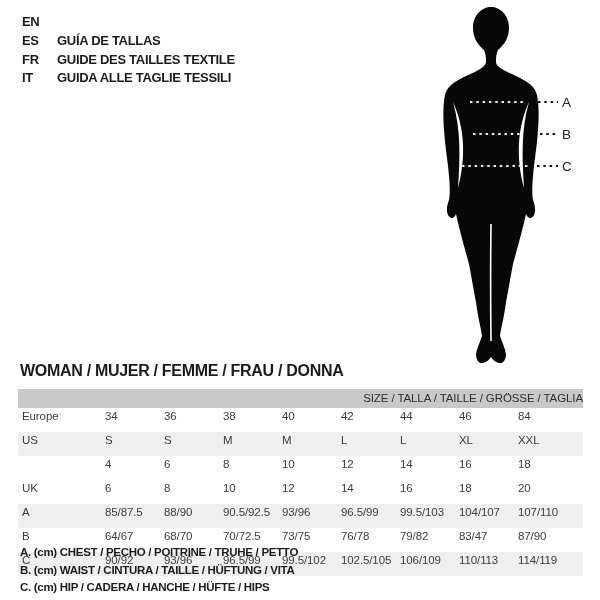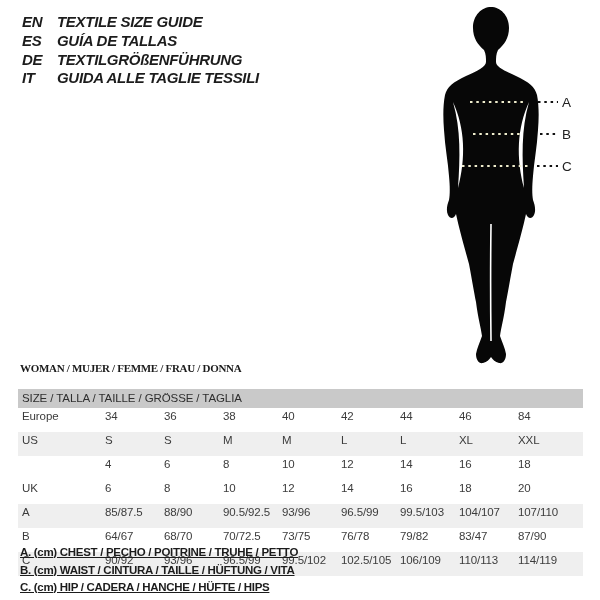"EN" .lang-row { font-size: 15px -> 13px; font-style: italic -> none }
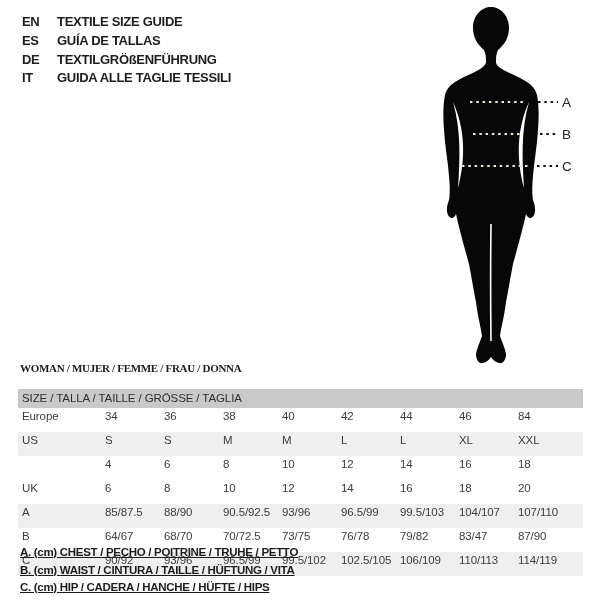"TEXTILE SIZE GUIDE" span.lang-title { html: <span>TEXTILE SIZE GUIDE</span> -> none }
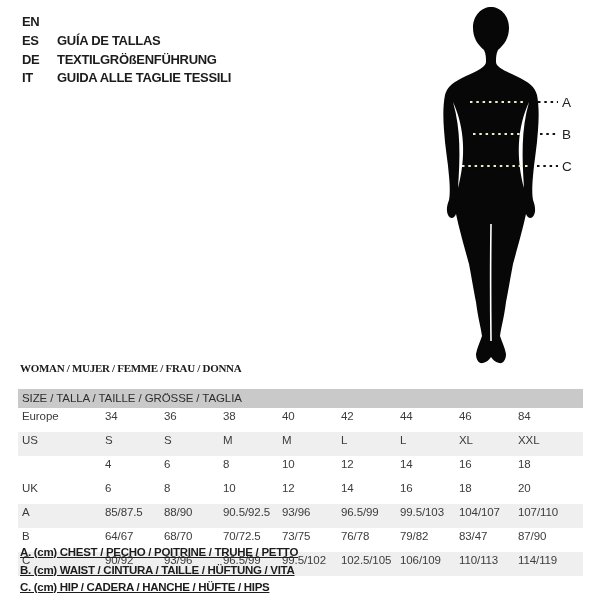"FR" div.lang-row { html: none -> <div> <span>FR</span> <span>GUIDE DES TAILLES TEXTILE</span> </div> }
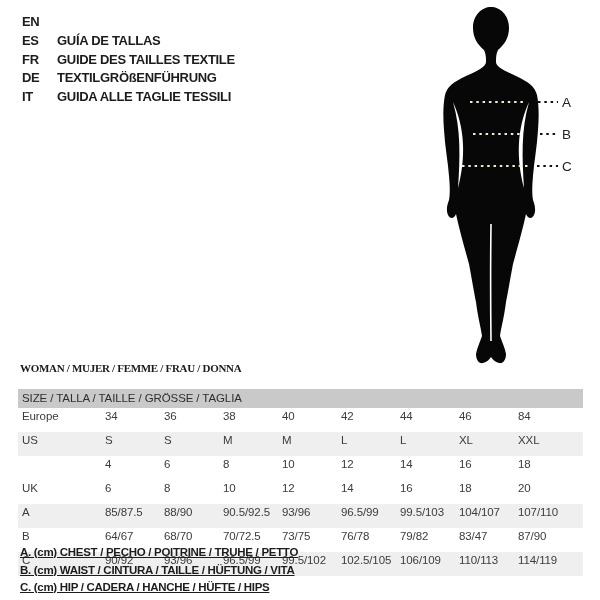"DE" div.lang-row { html: <div> <span>DE</span> <span>TEXTILGRÖßENFÜHRUNG</span> </div> -> none }
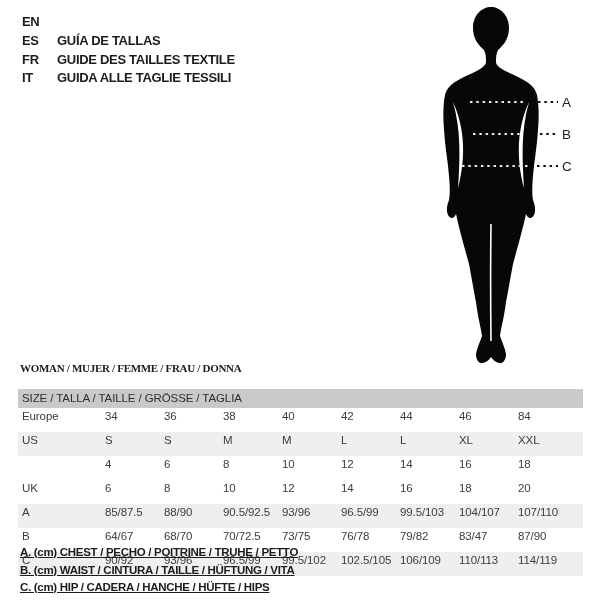"WOMAN / MUJER / FEMME" .section-title { font-family: Liberation Serif, serif -> none; font-size: 11px -> 16px }
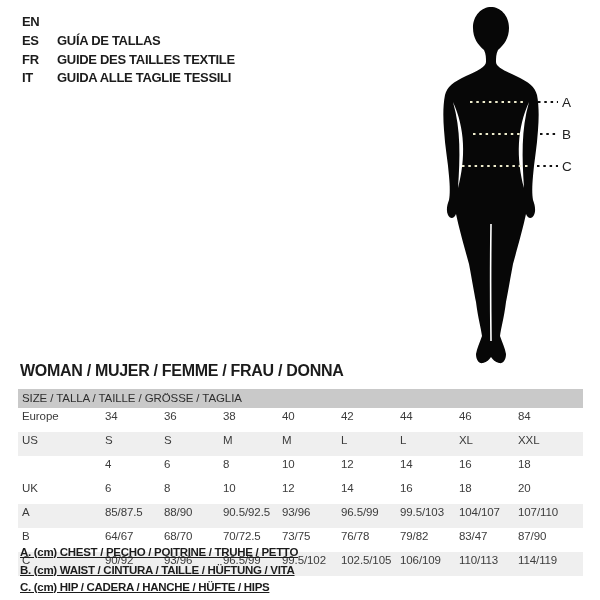"SIZE / TALLA / TAILLE" .thead { text-align: none -> right }
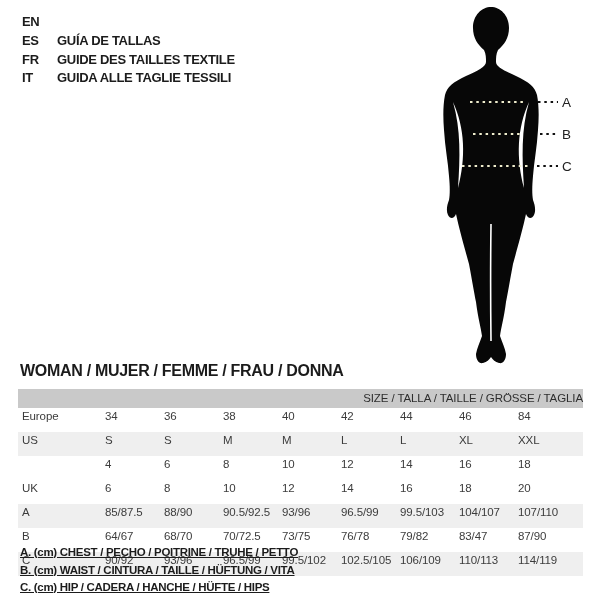"A. (cm) CHEST / PECHO" .legend-line { text-decoration: underline -> none }
